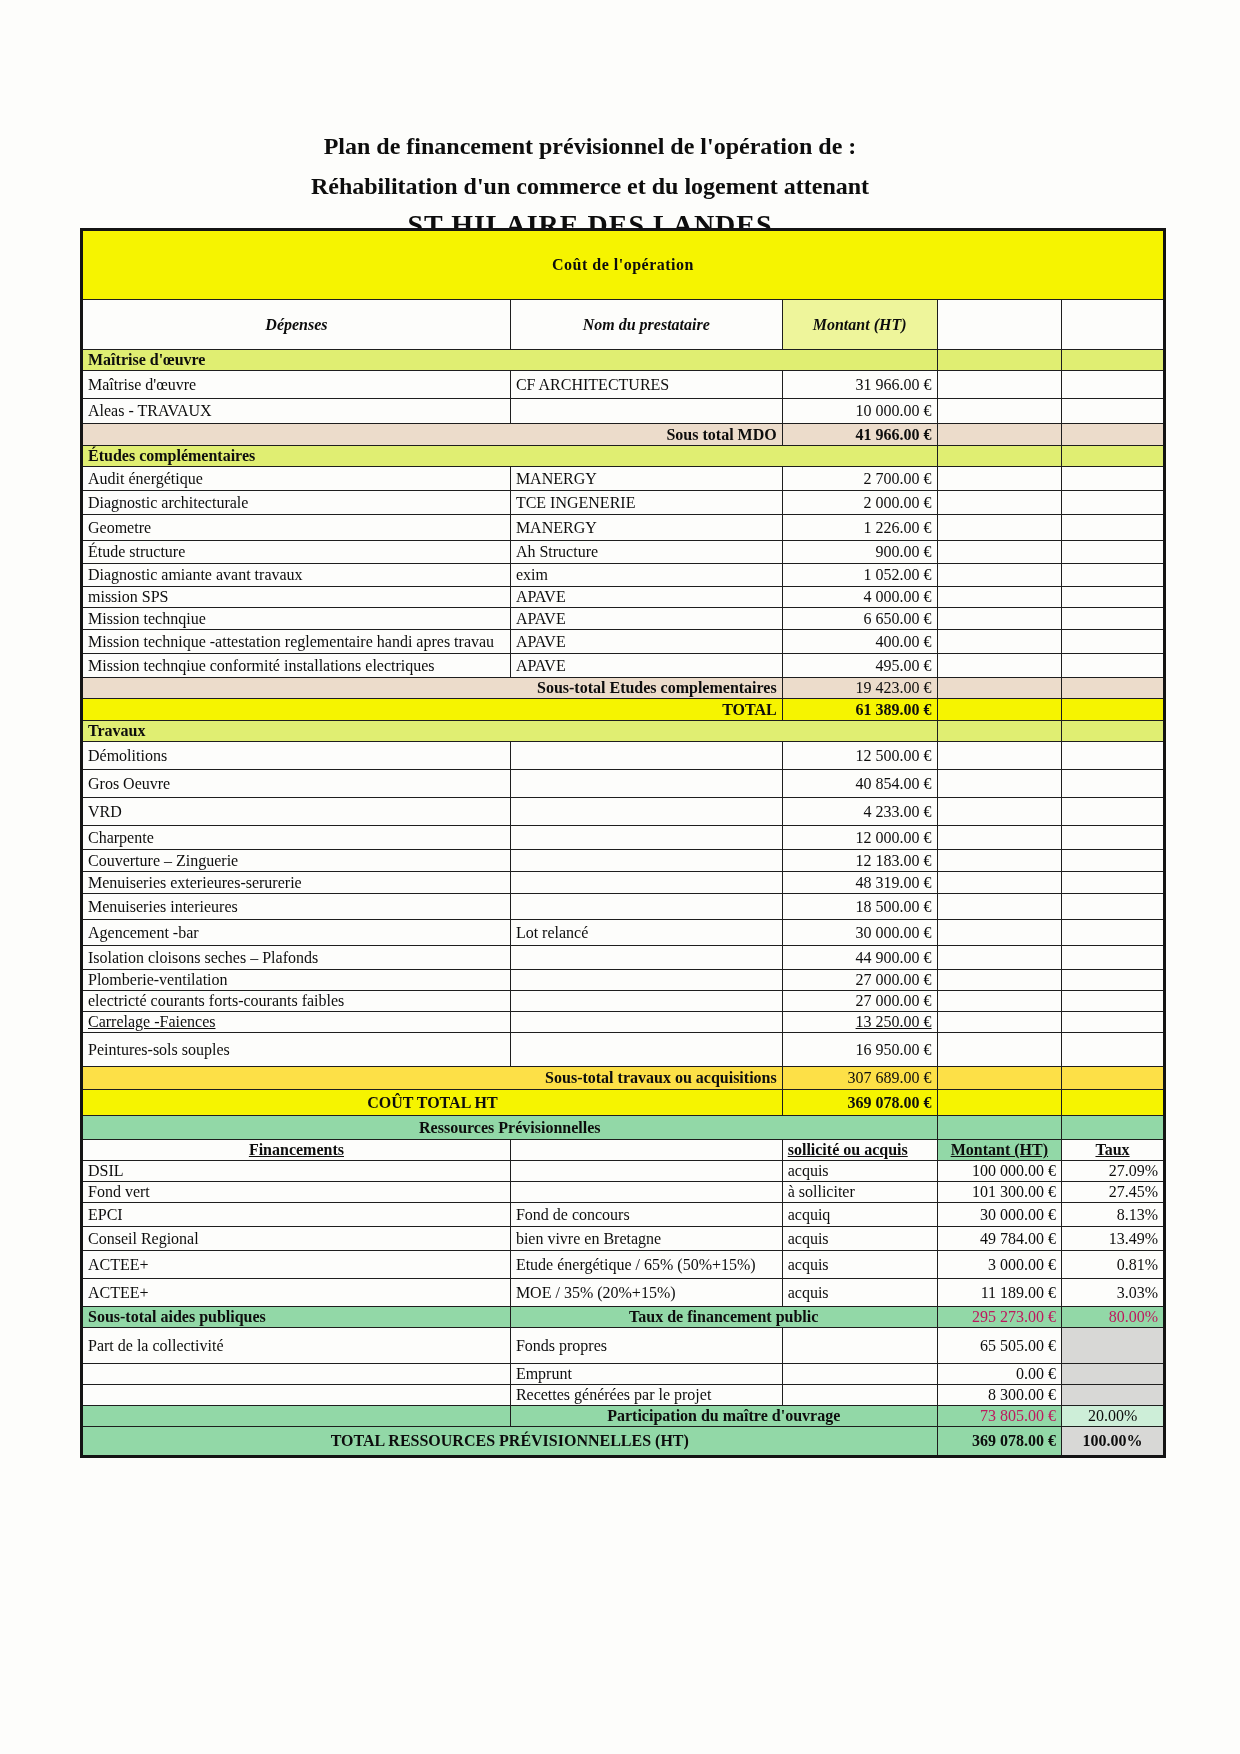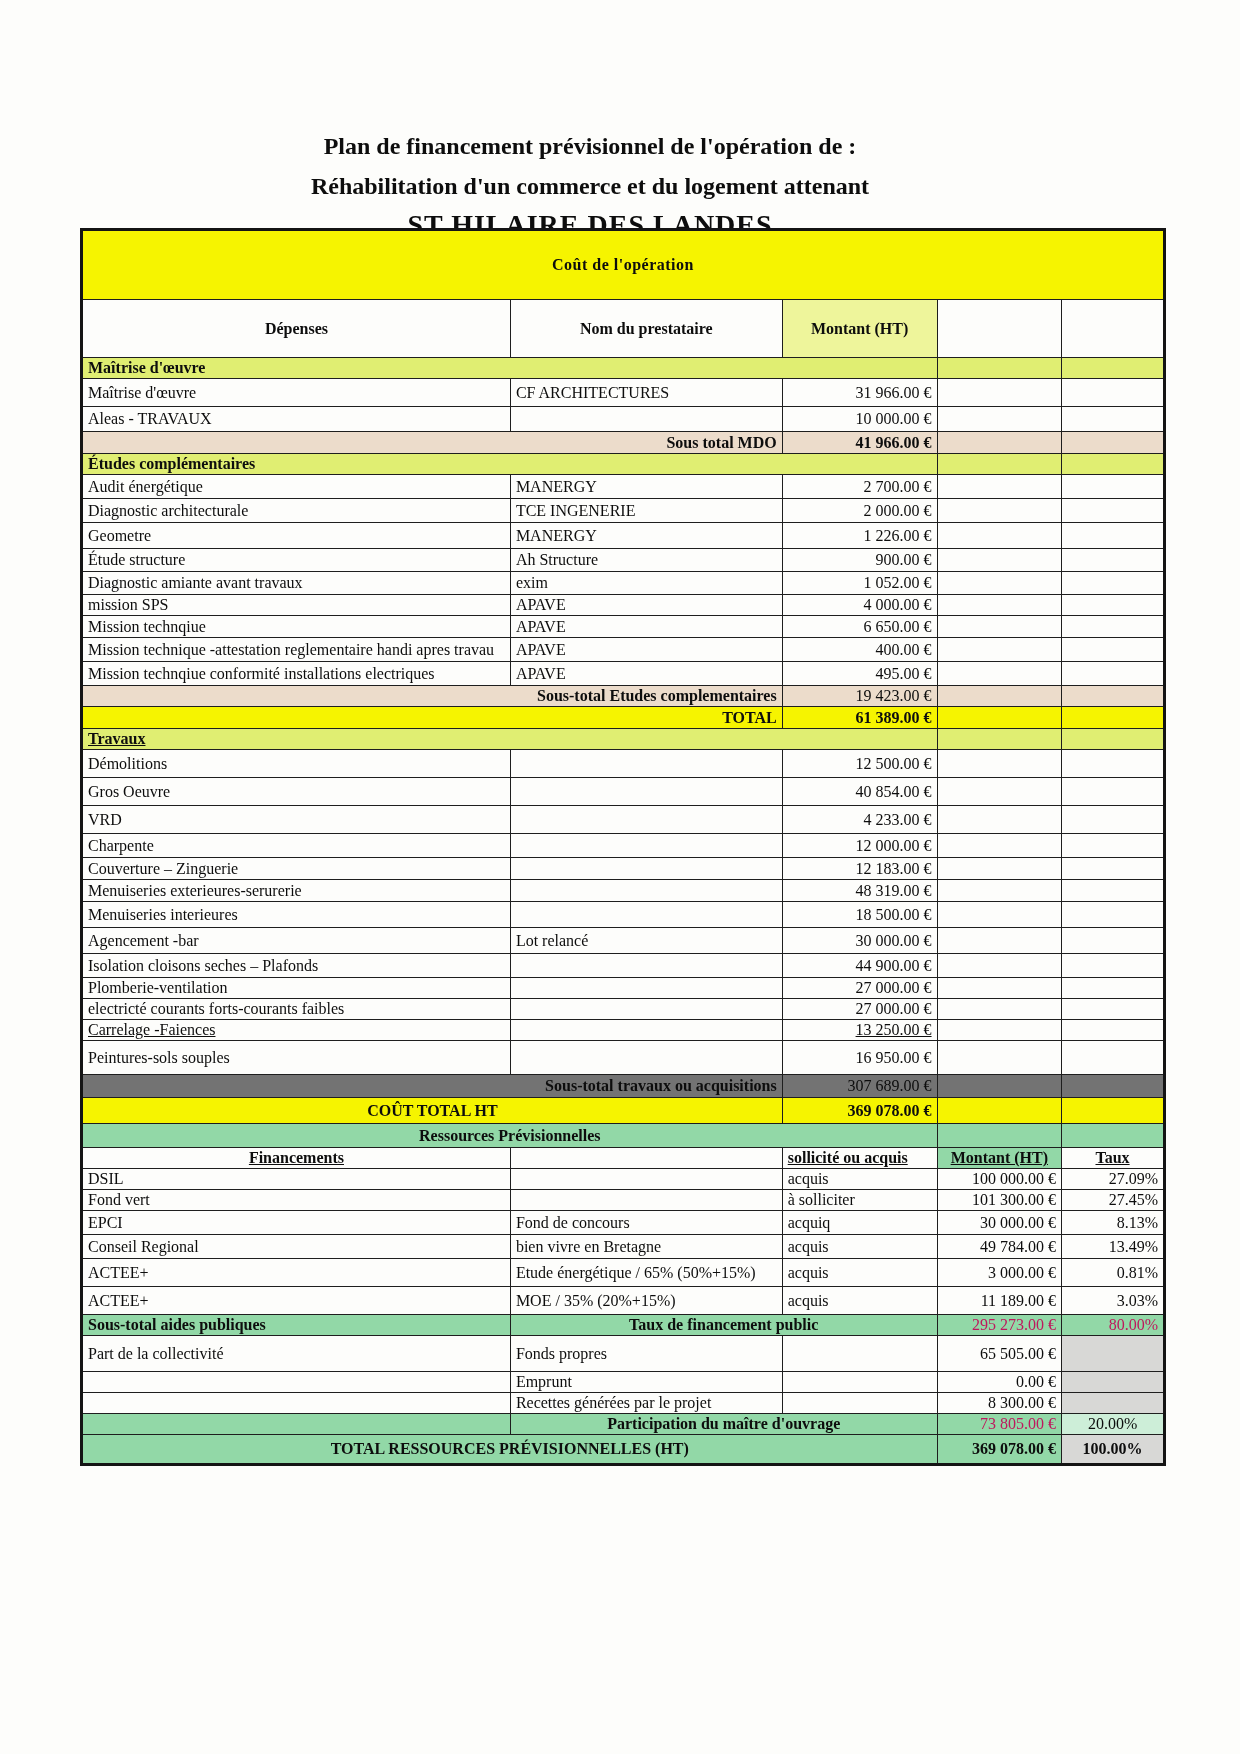"Dépenses" tr { font-style: none -> italic; height: 58px -> 50px }
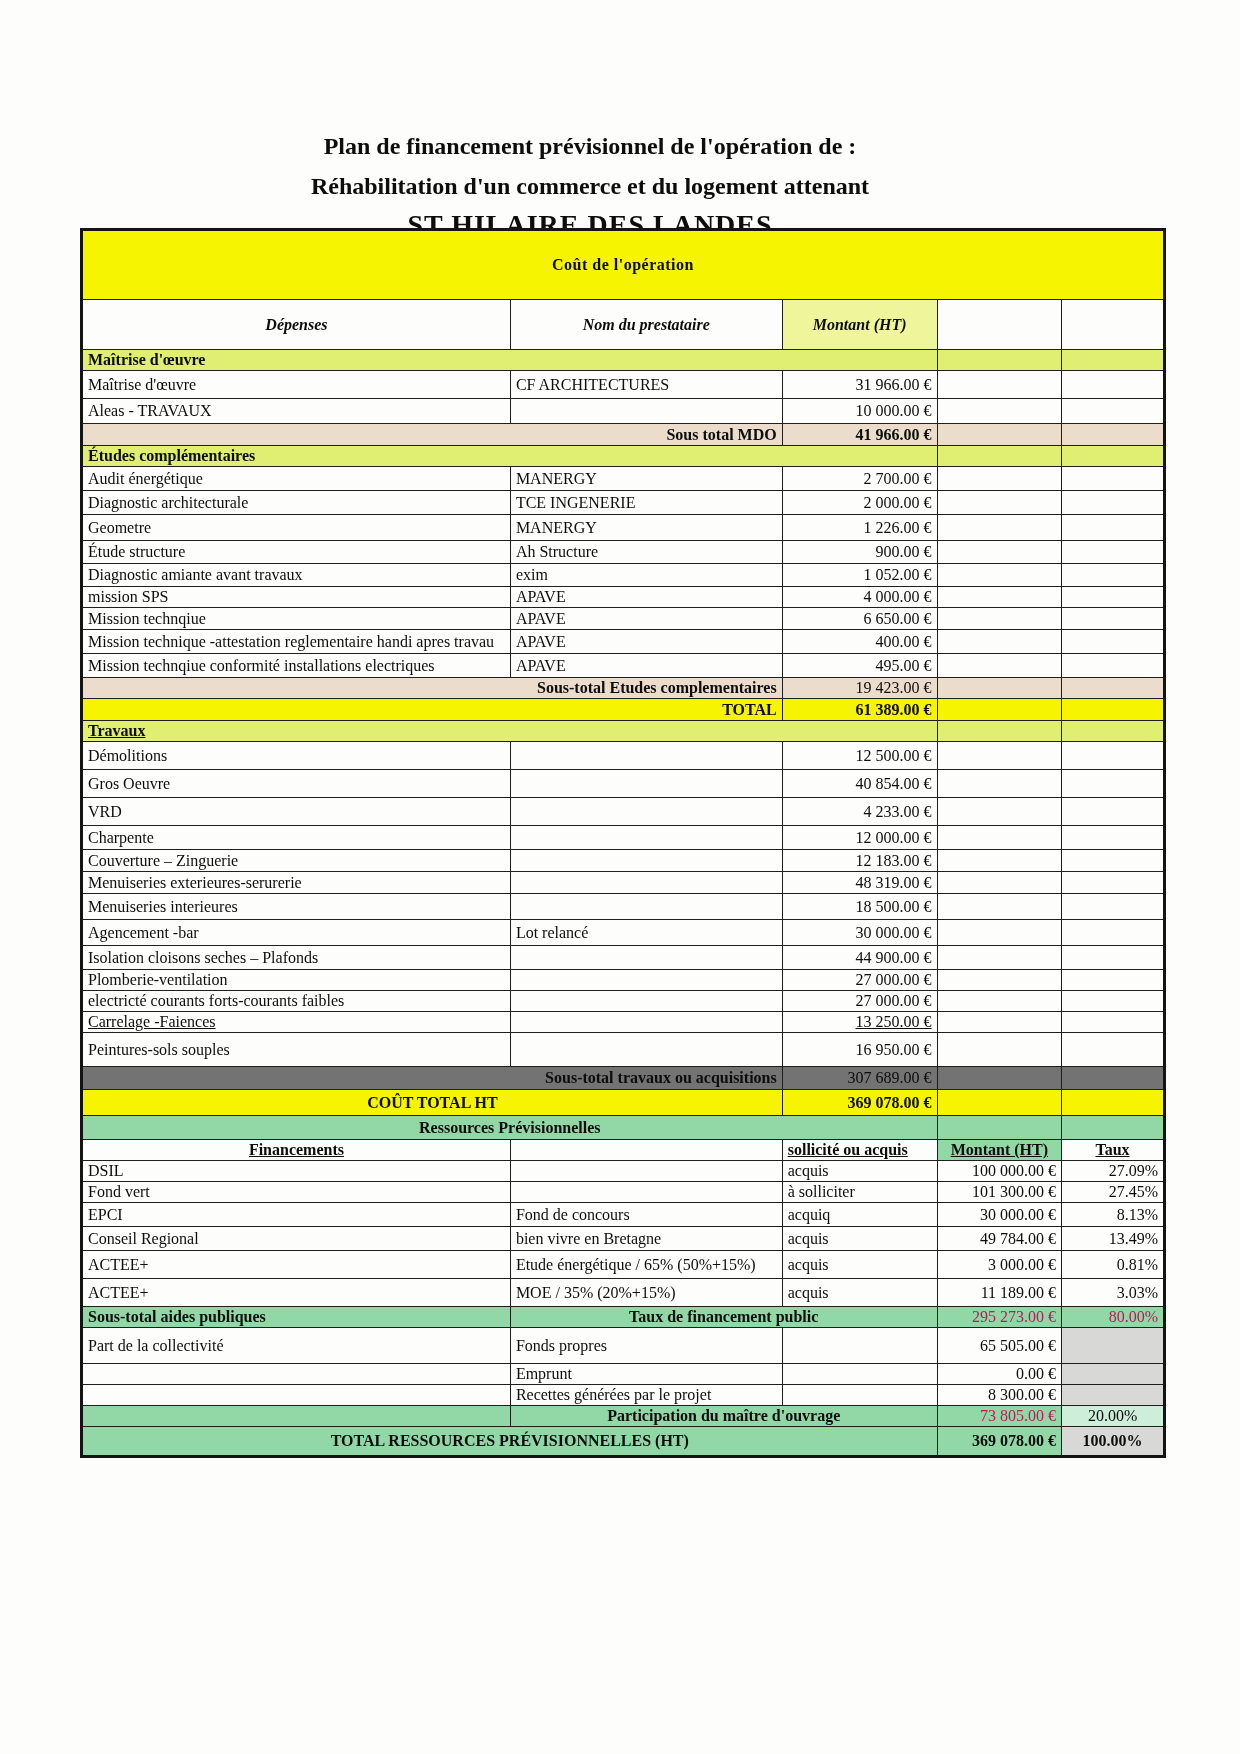"Travaux" tr { text-decoration: underline -> none }
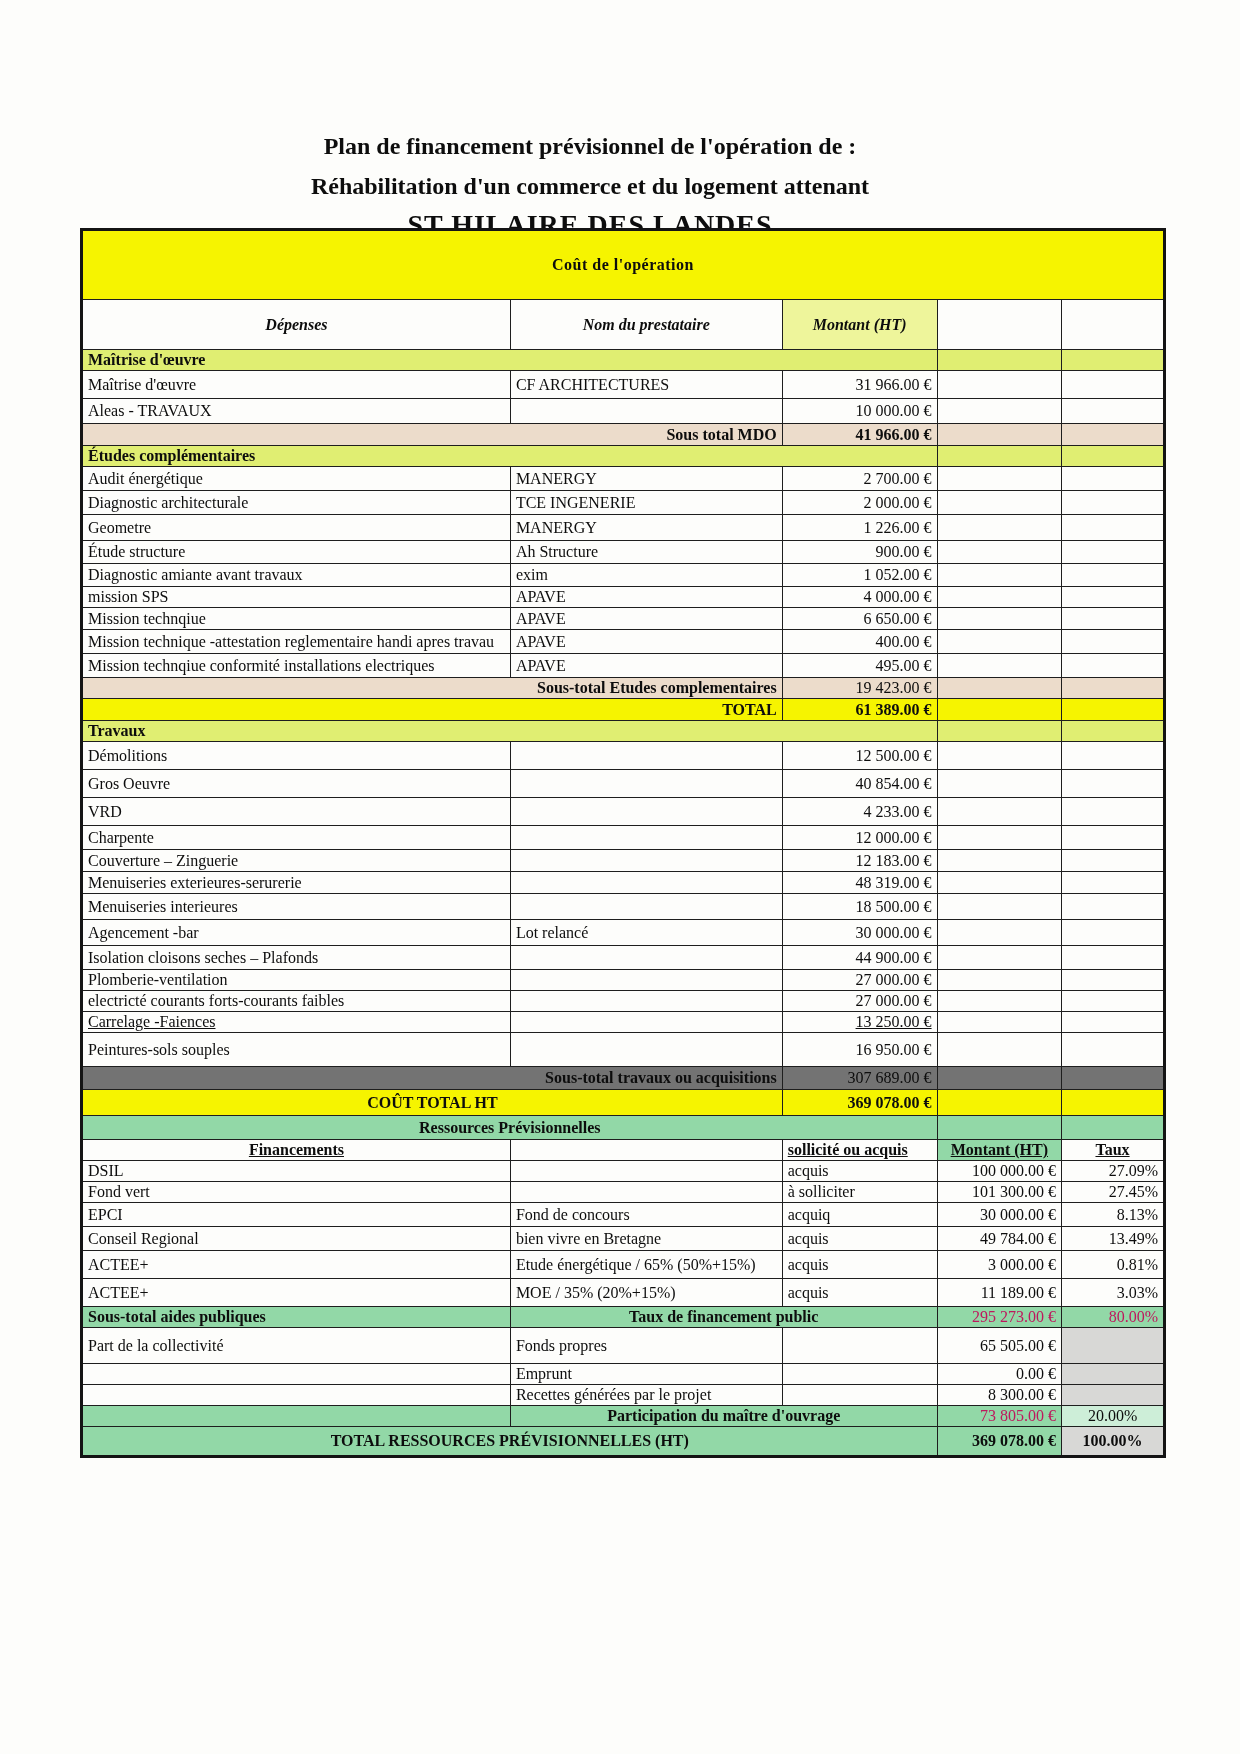"Sous-total travaux ou acquisitions" td.sg { background: #737373 -> #fde047 }
